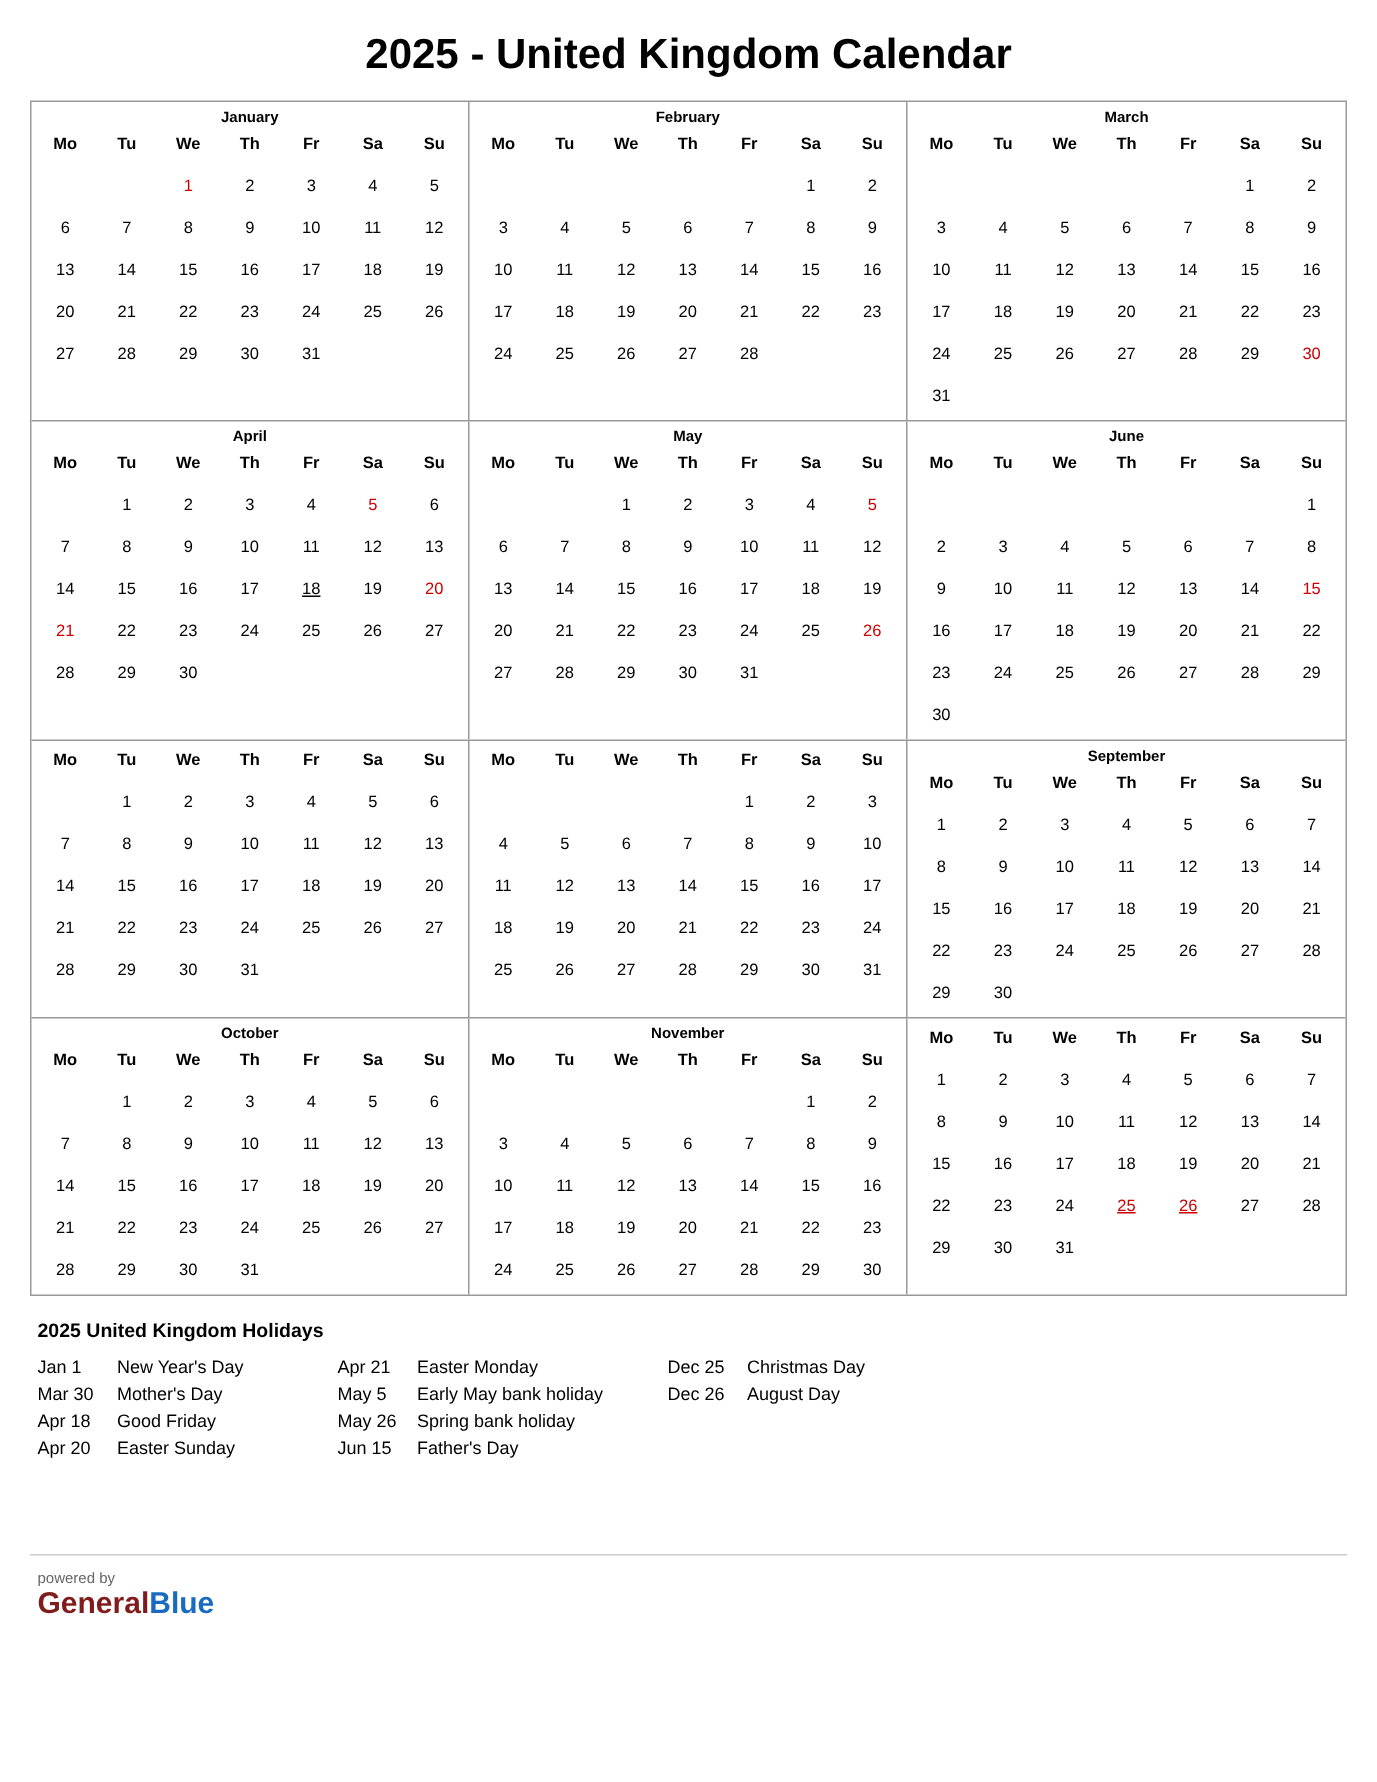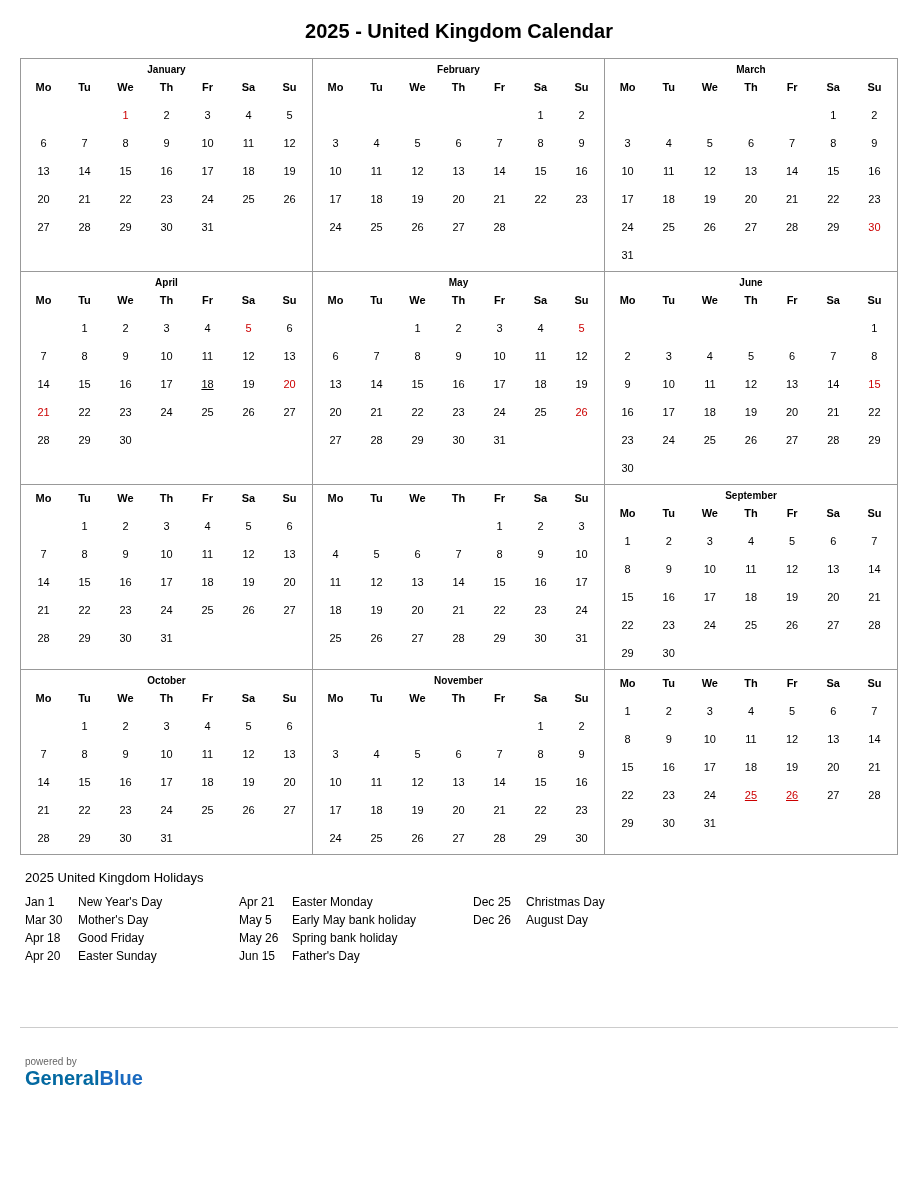"2025 - United Kingdom Calendar" h1 { font-size: 20px -> 28px }
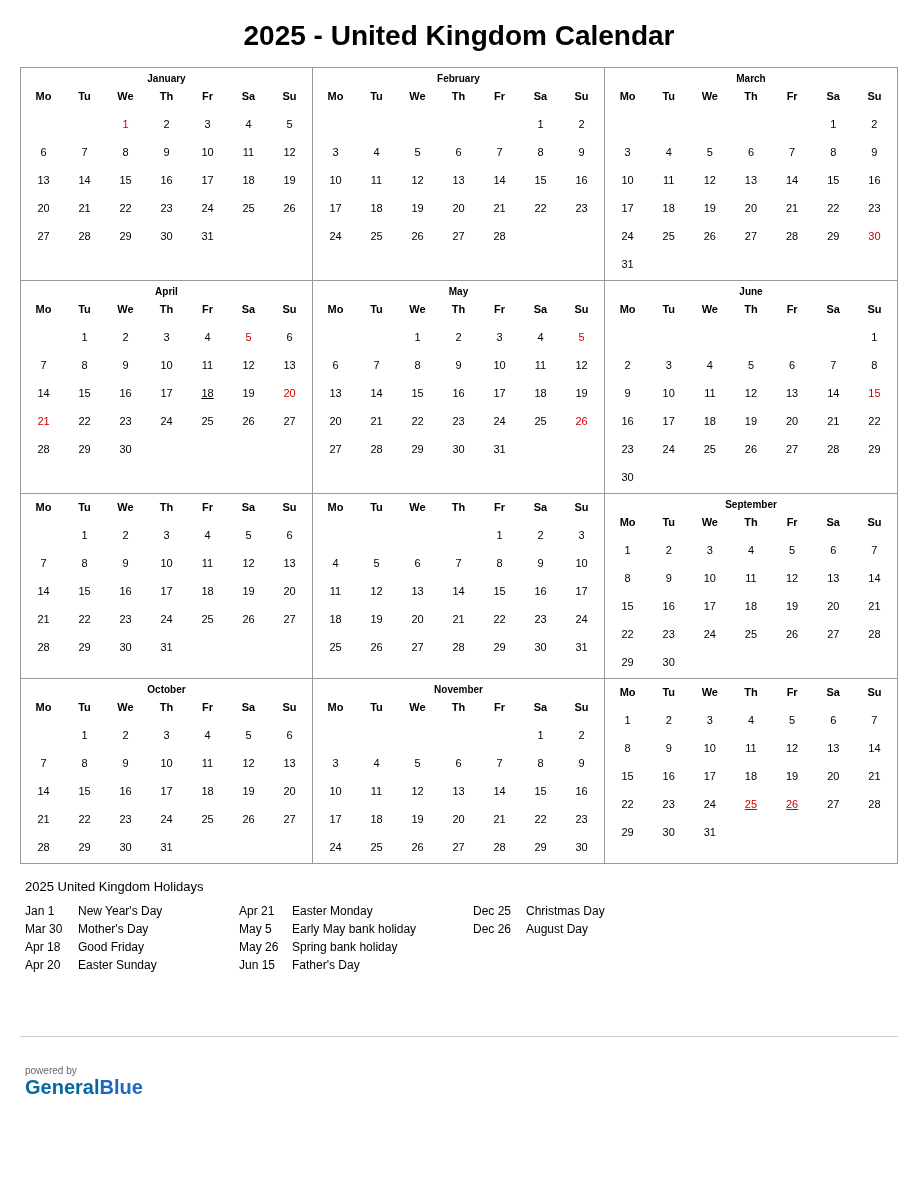"2025 United Kingdom Holidays" .holidays-title { font-weight: normal -> bold }
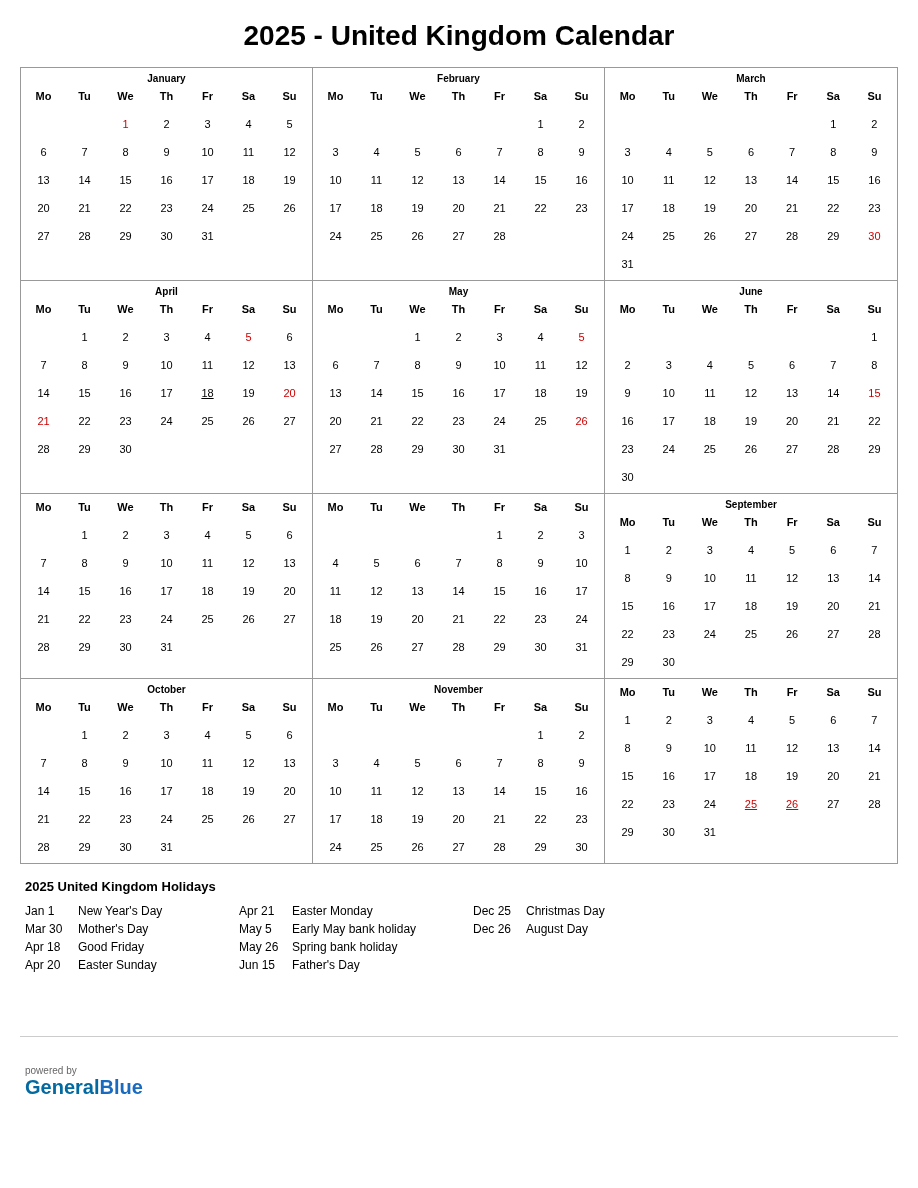"Jan 1" .holidays-columns { gap: 14px -> 0 }
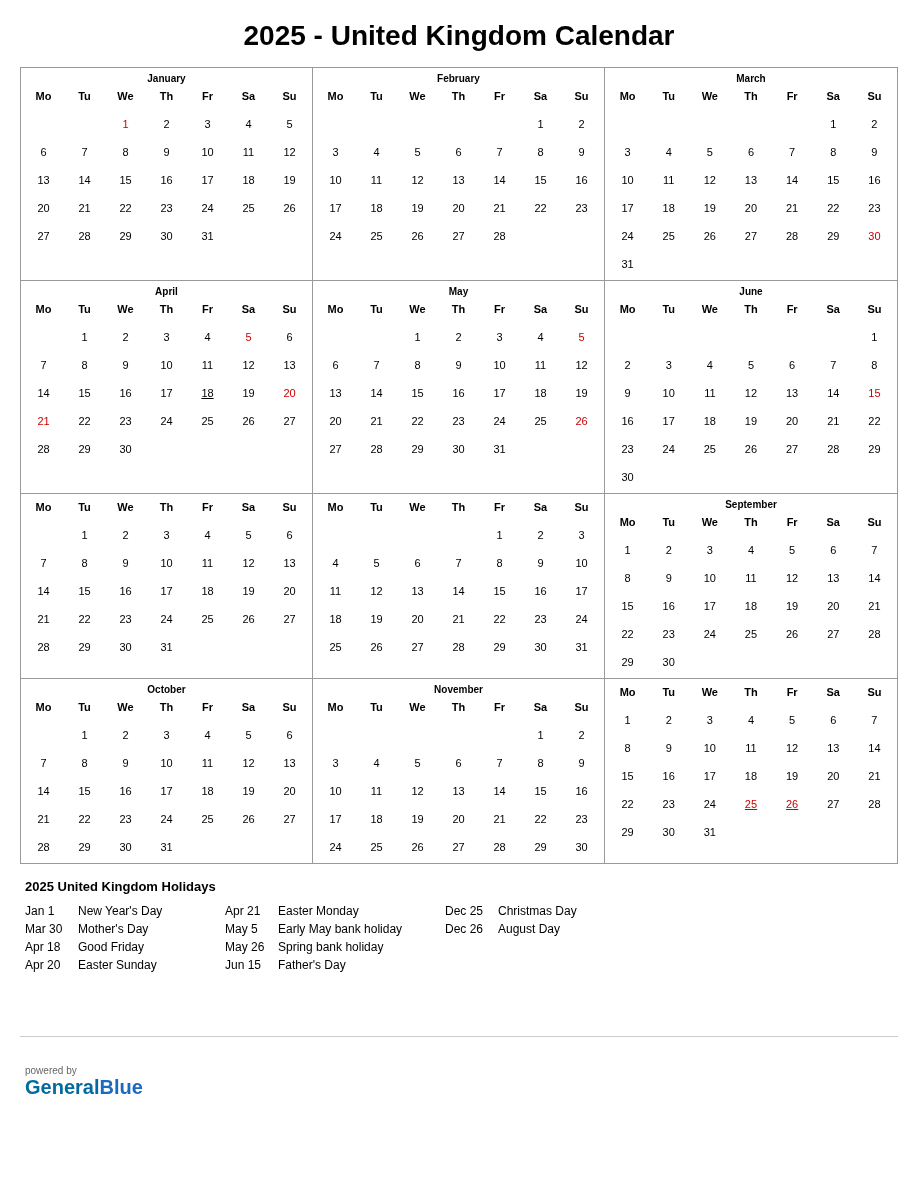"powered by" .footer { padding: 28px 5px -> 10px 5px }
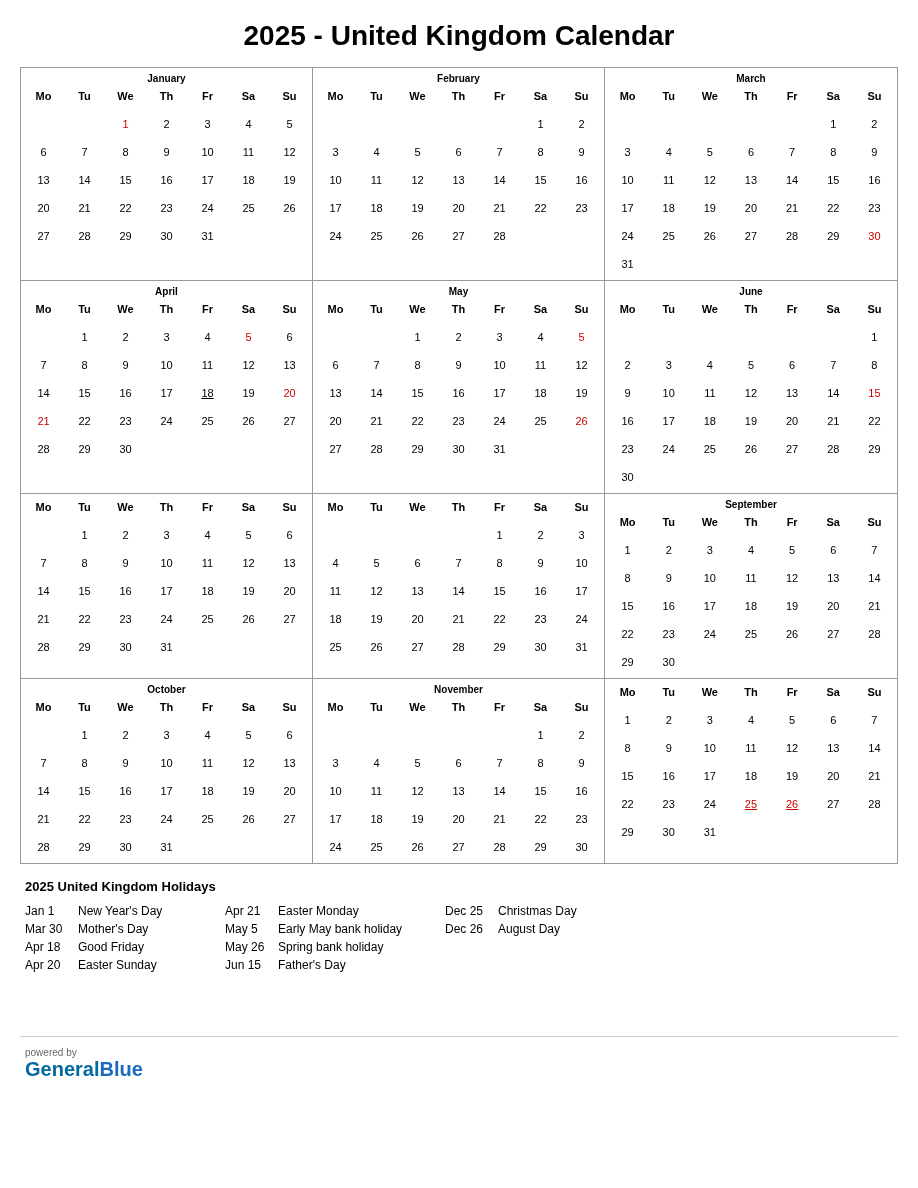"General" .footer-brand .general { color: #0369a1 -> #7f1d1d }
